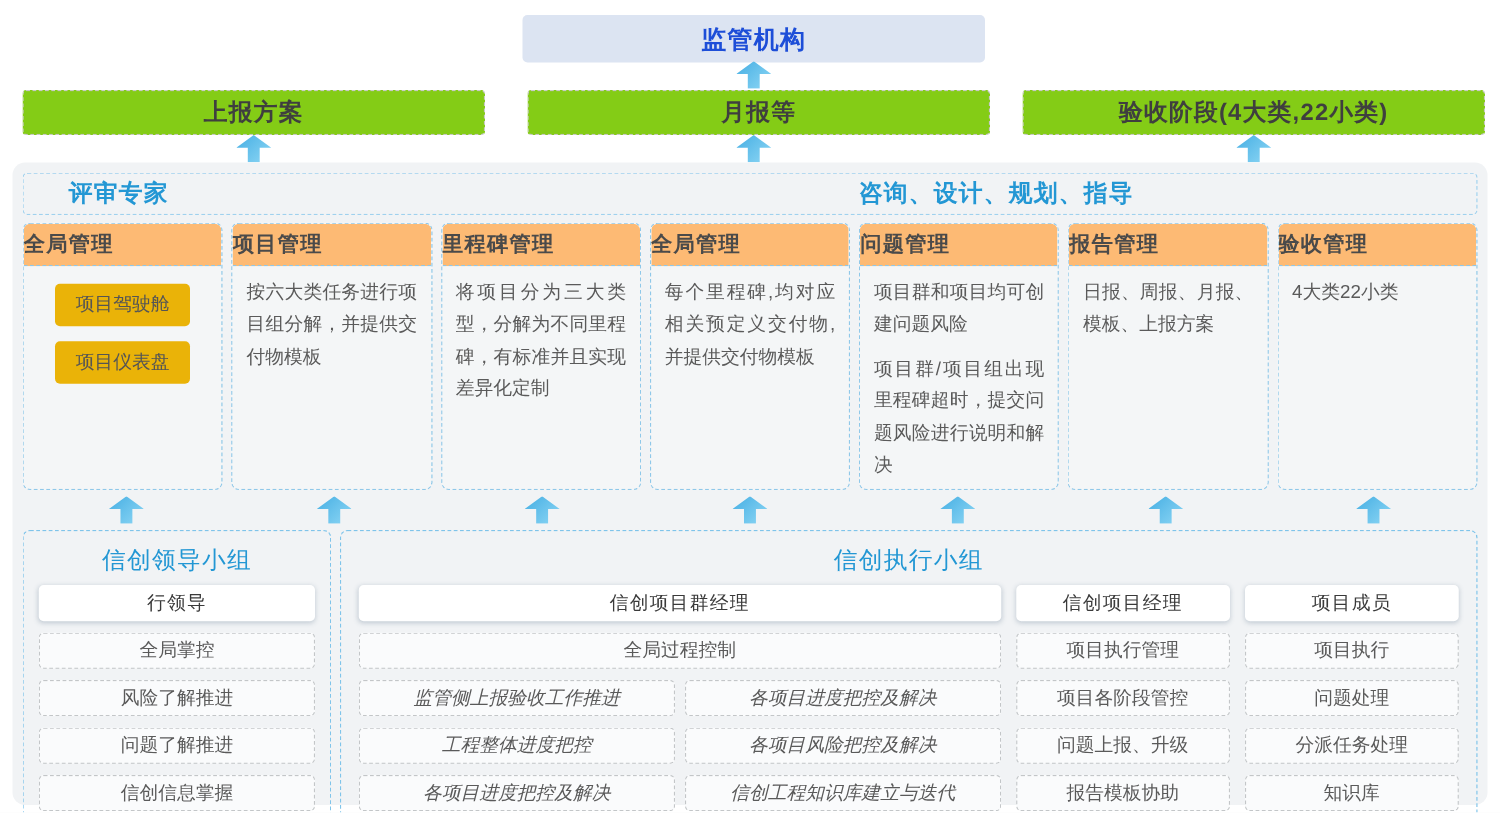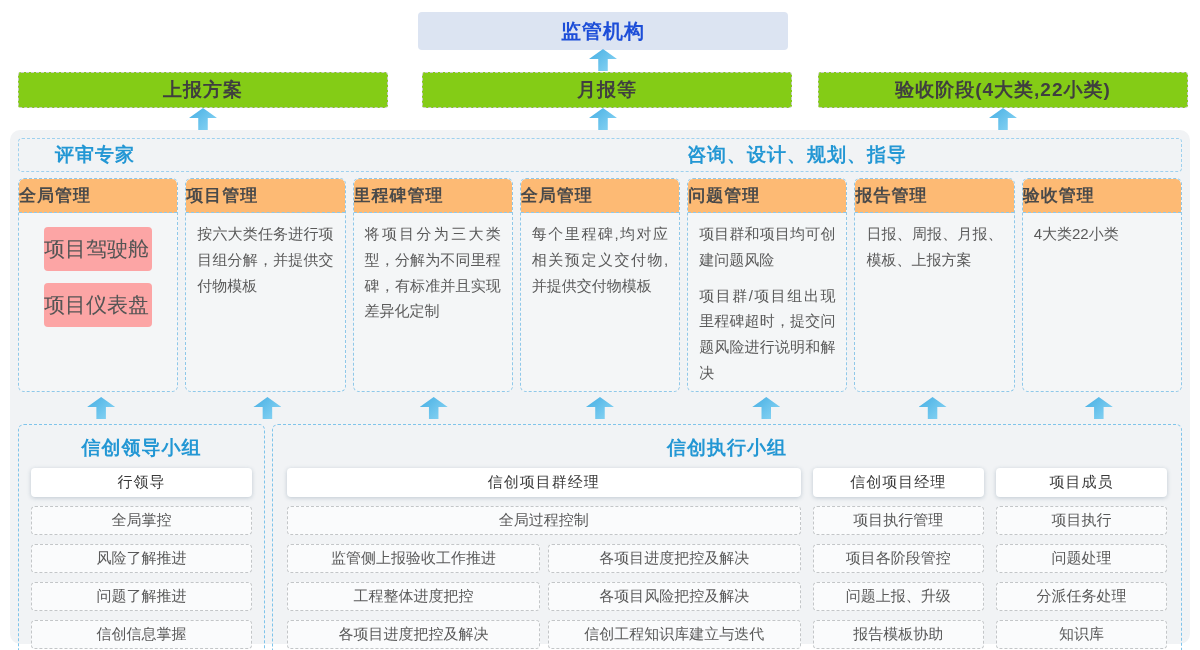"项目驾驶舱" .gray-pill { background: #fca5a5 -> #eab308; font-size: 21px -> 15px; text-align: left -> center }
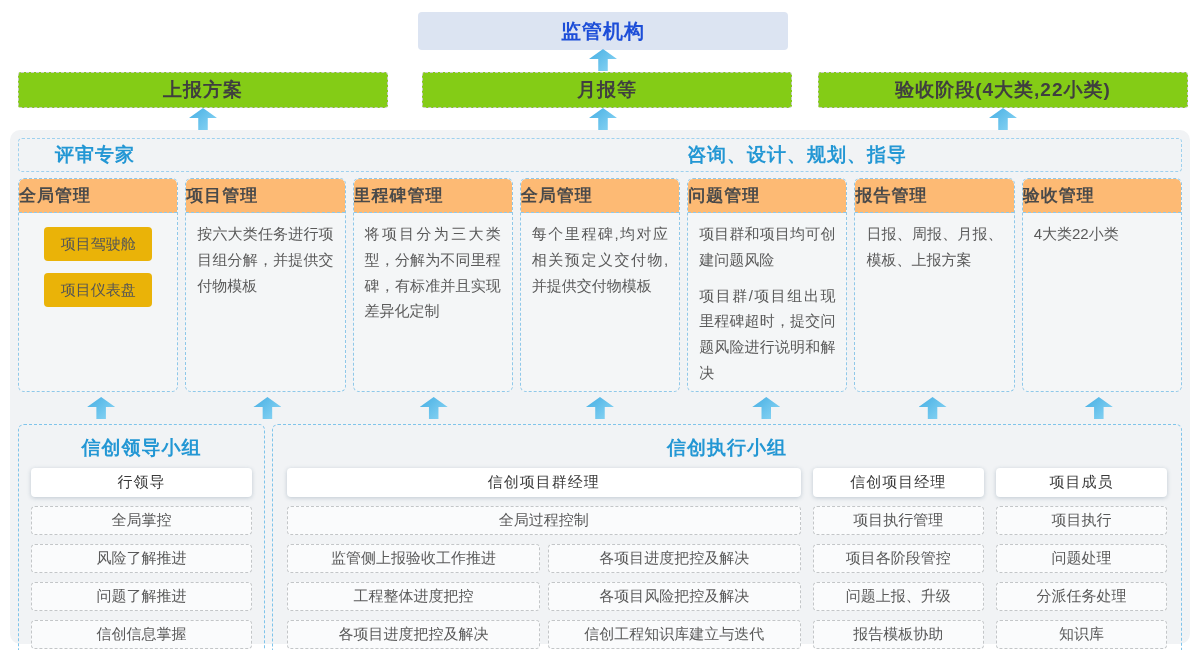"信创领导小组" .group-title { font-weight: bold -> normal }
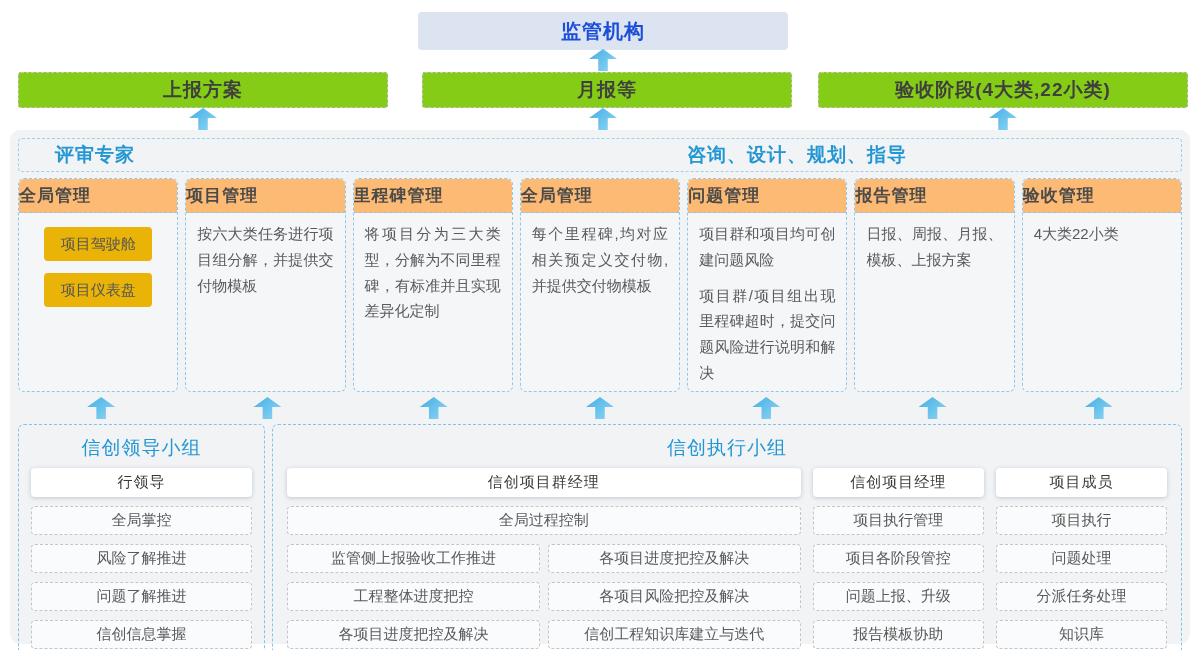"监管侧上报验收工作推进" .grid2 { font-style: none -> italic }
